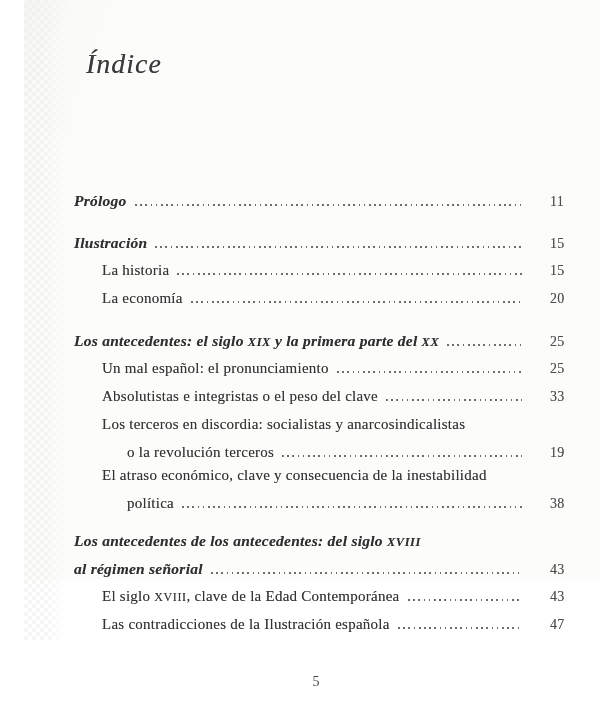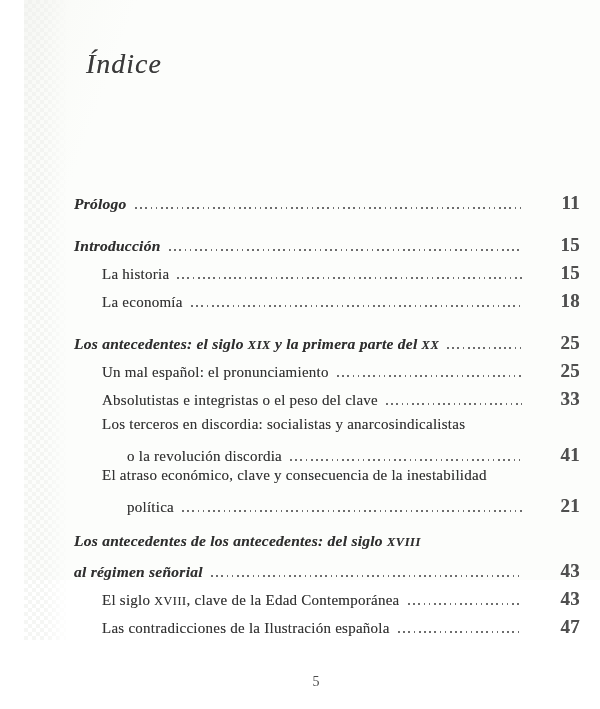"11" .pageno { font-size: 19px -> 14px; font-weight: bold -> normal; text-align: right -> none }
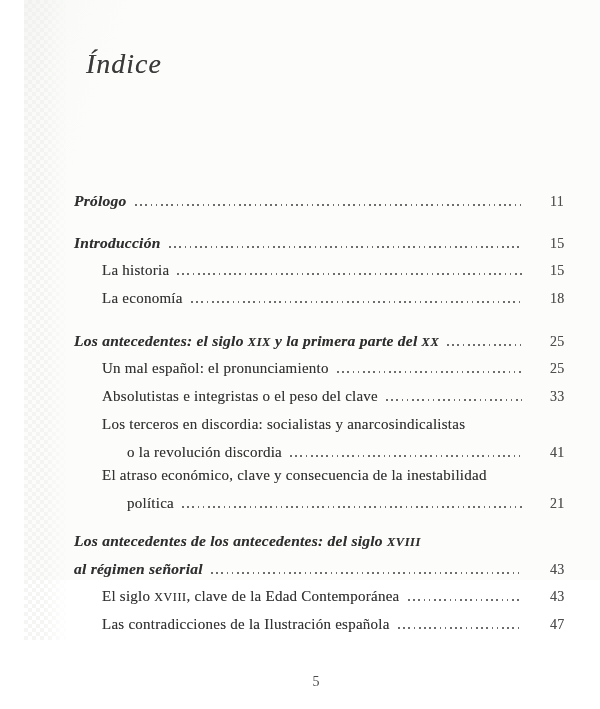"Introducción" span.label { text: Introducción -> Ilustración }
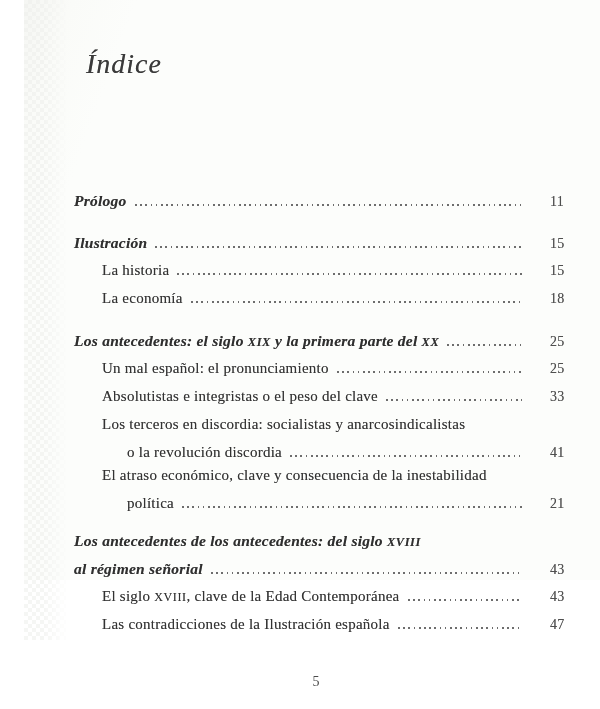"18" span.pageno { text: 18 -> 20 }
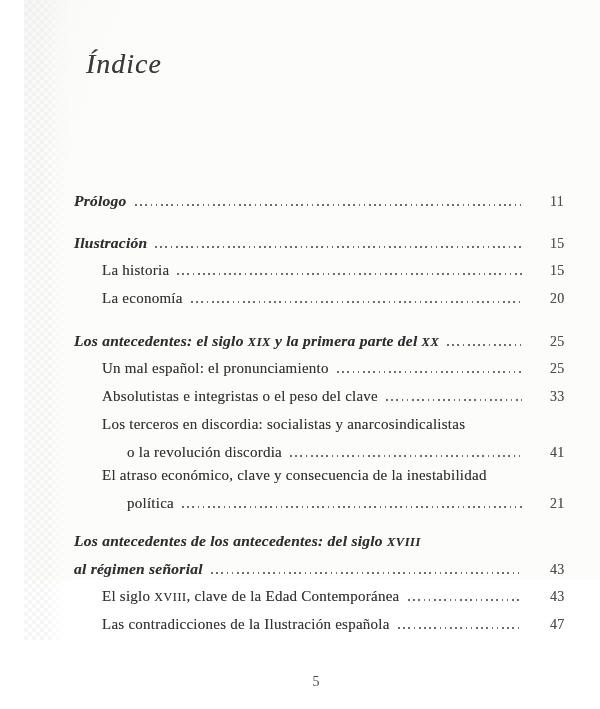"o la revolución discordia" span.label { text: discordia -> terceros }
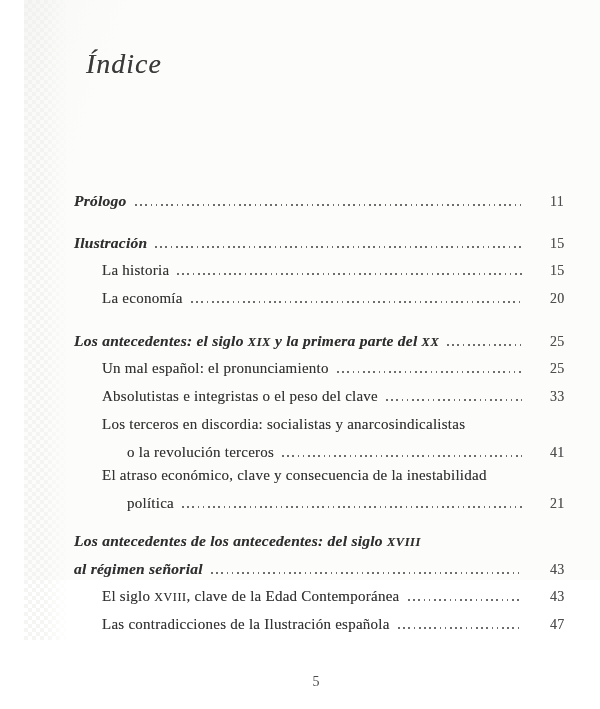"41" span.pageno { text: 41 -> 19 }
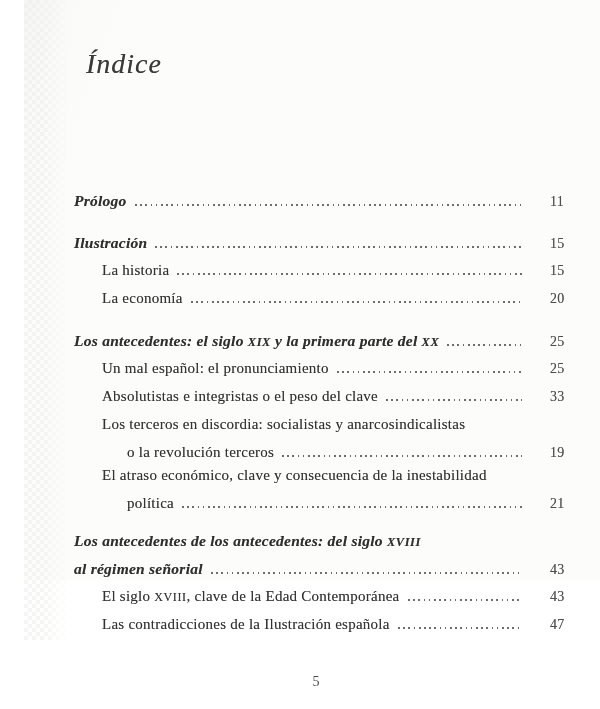"21" span.pageno { text: 21 -> 38 }
